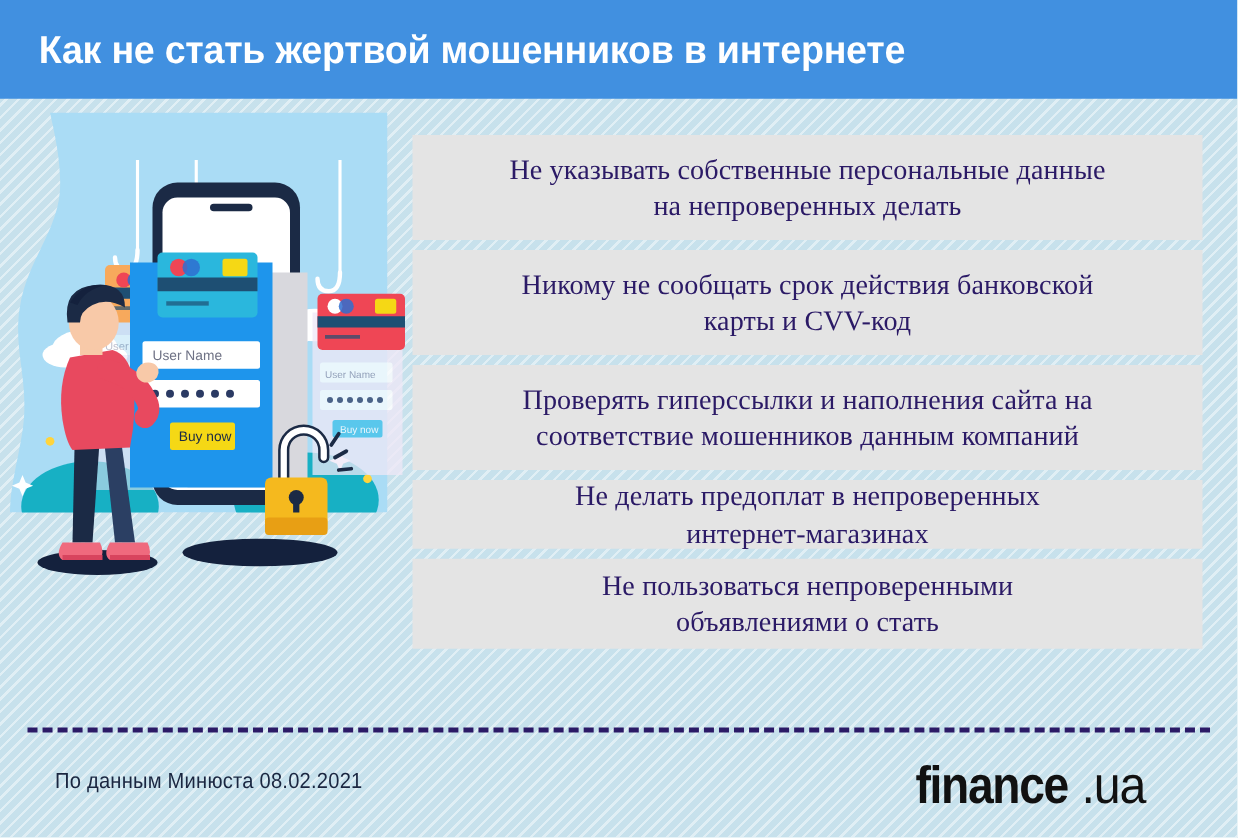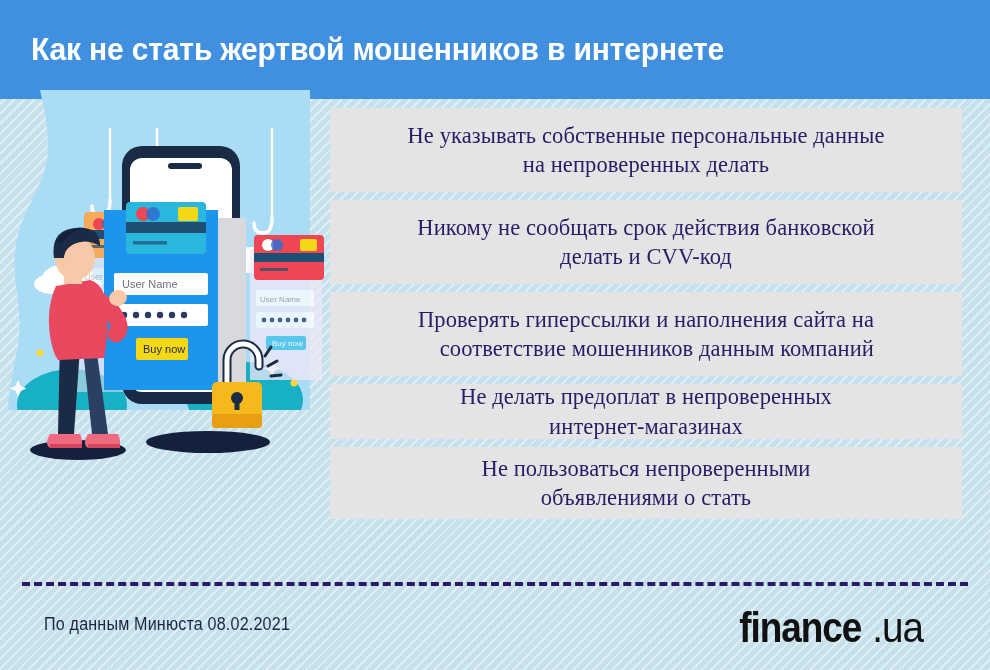"Как не стать жертвой мошенников" .header { height: 99px -> 79px }
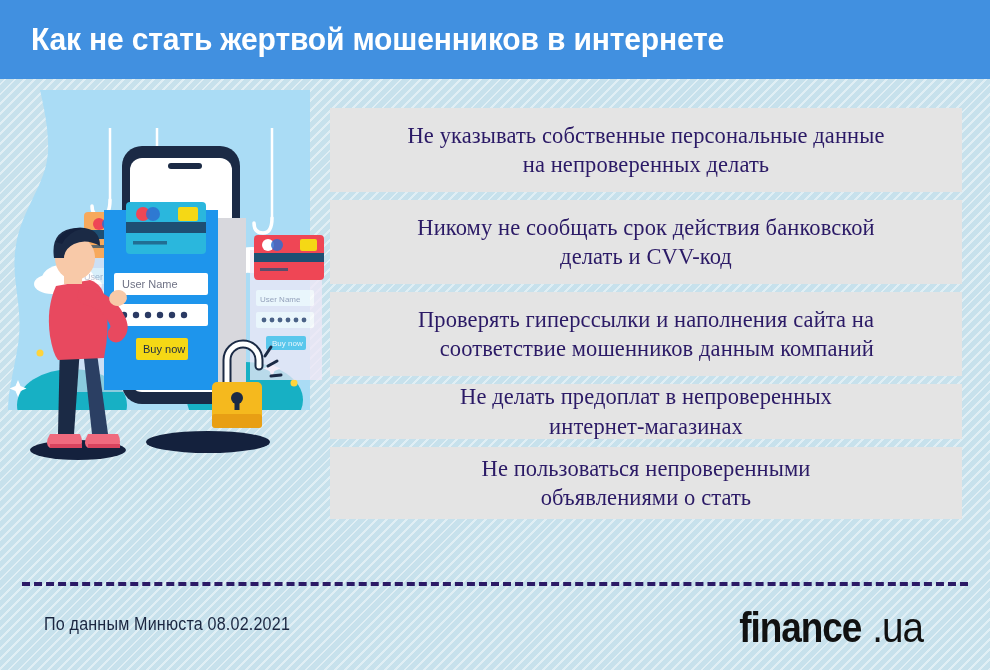"делать и CVV-код" span { text: делать -> карты }
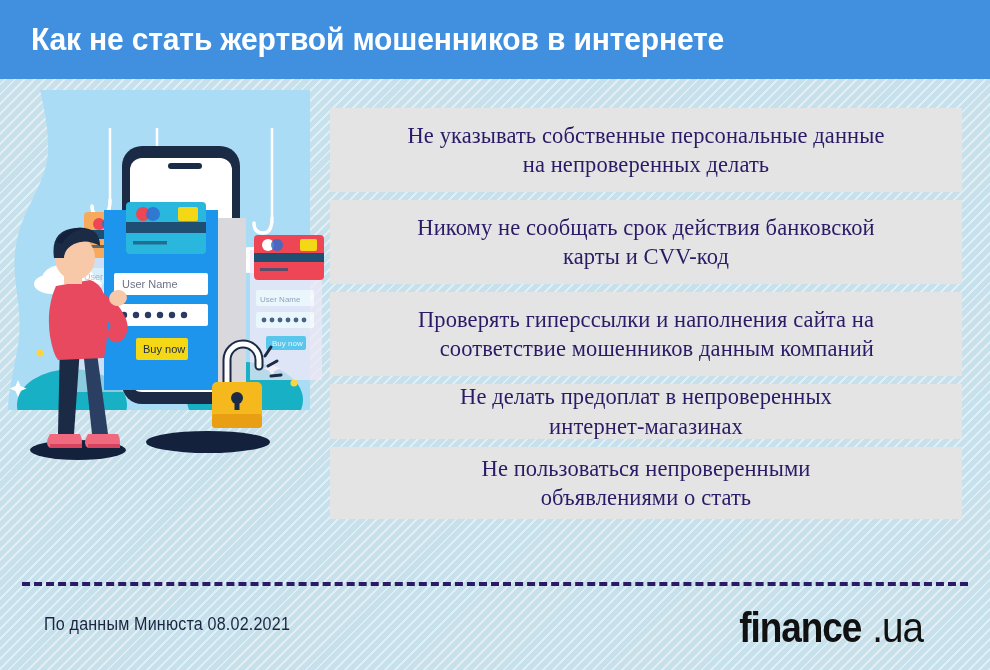"Проверять гиперссылки и наполнения сайта" .tip-3 { text-align: right -> none }
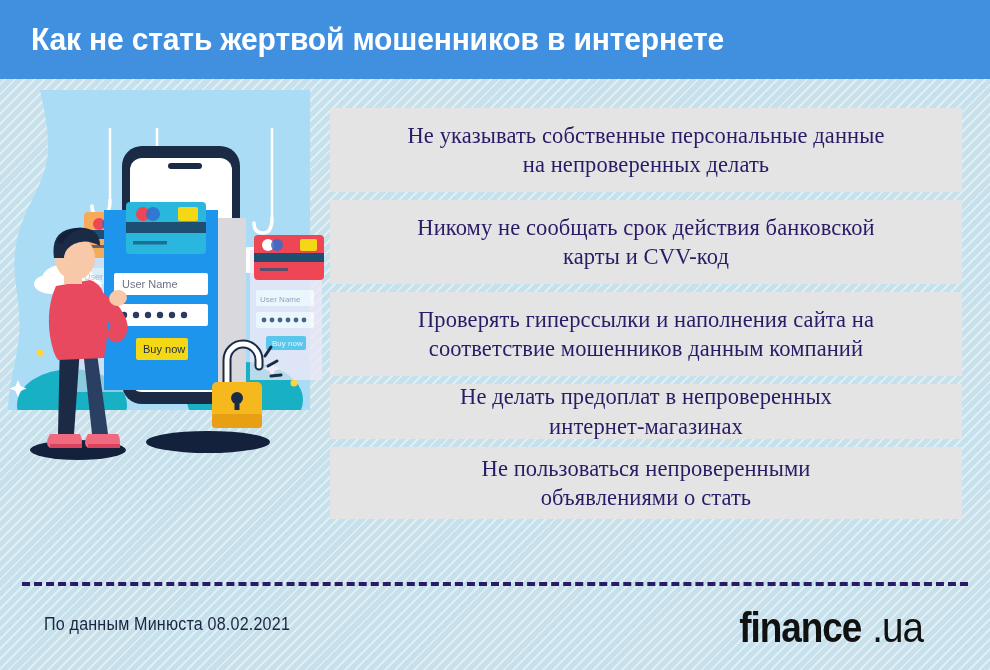"finance" .logo { right: 65px -> 72px }
